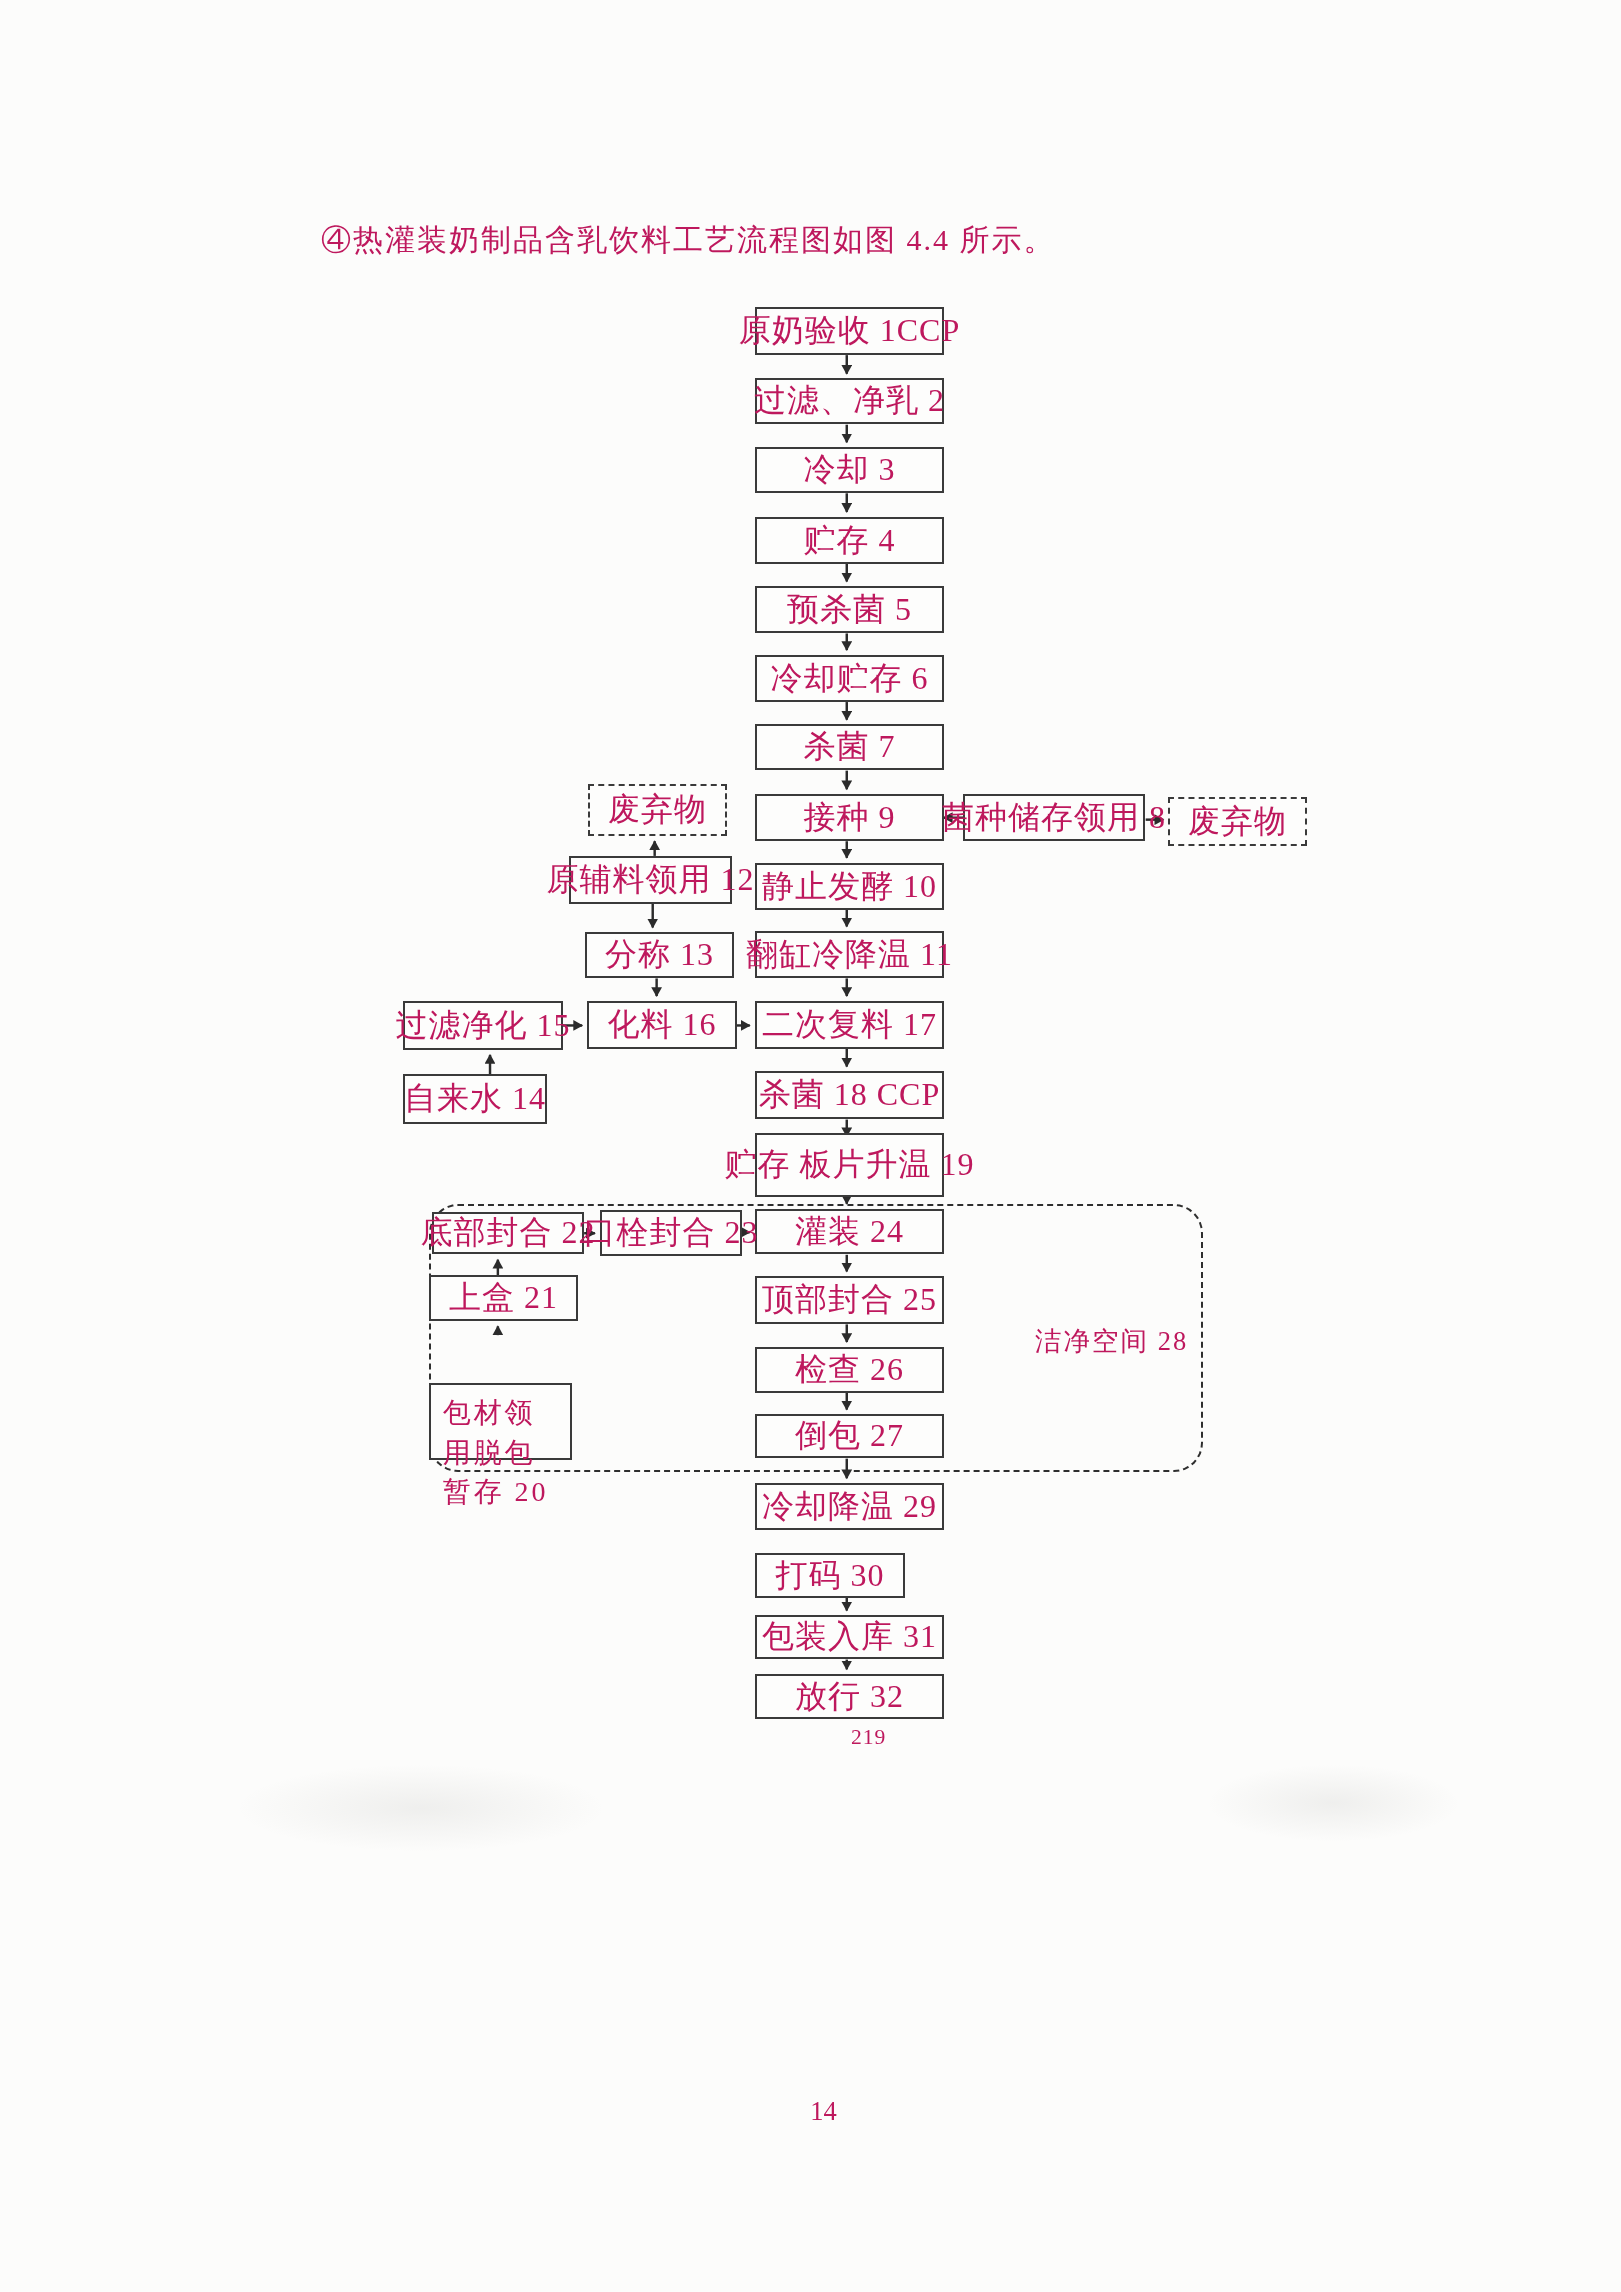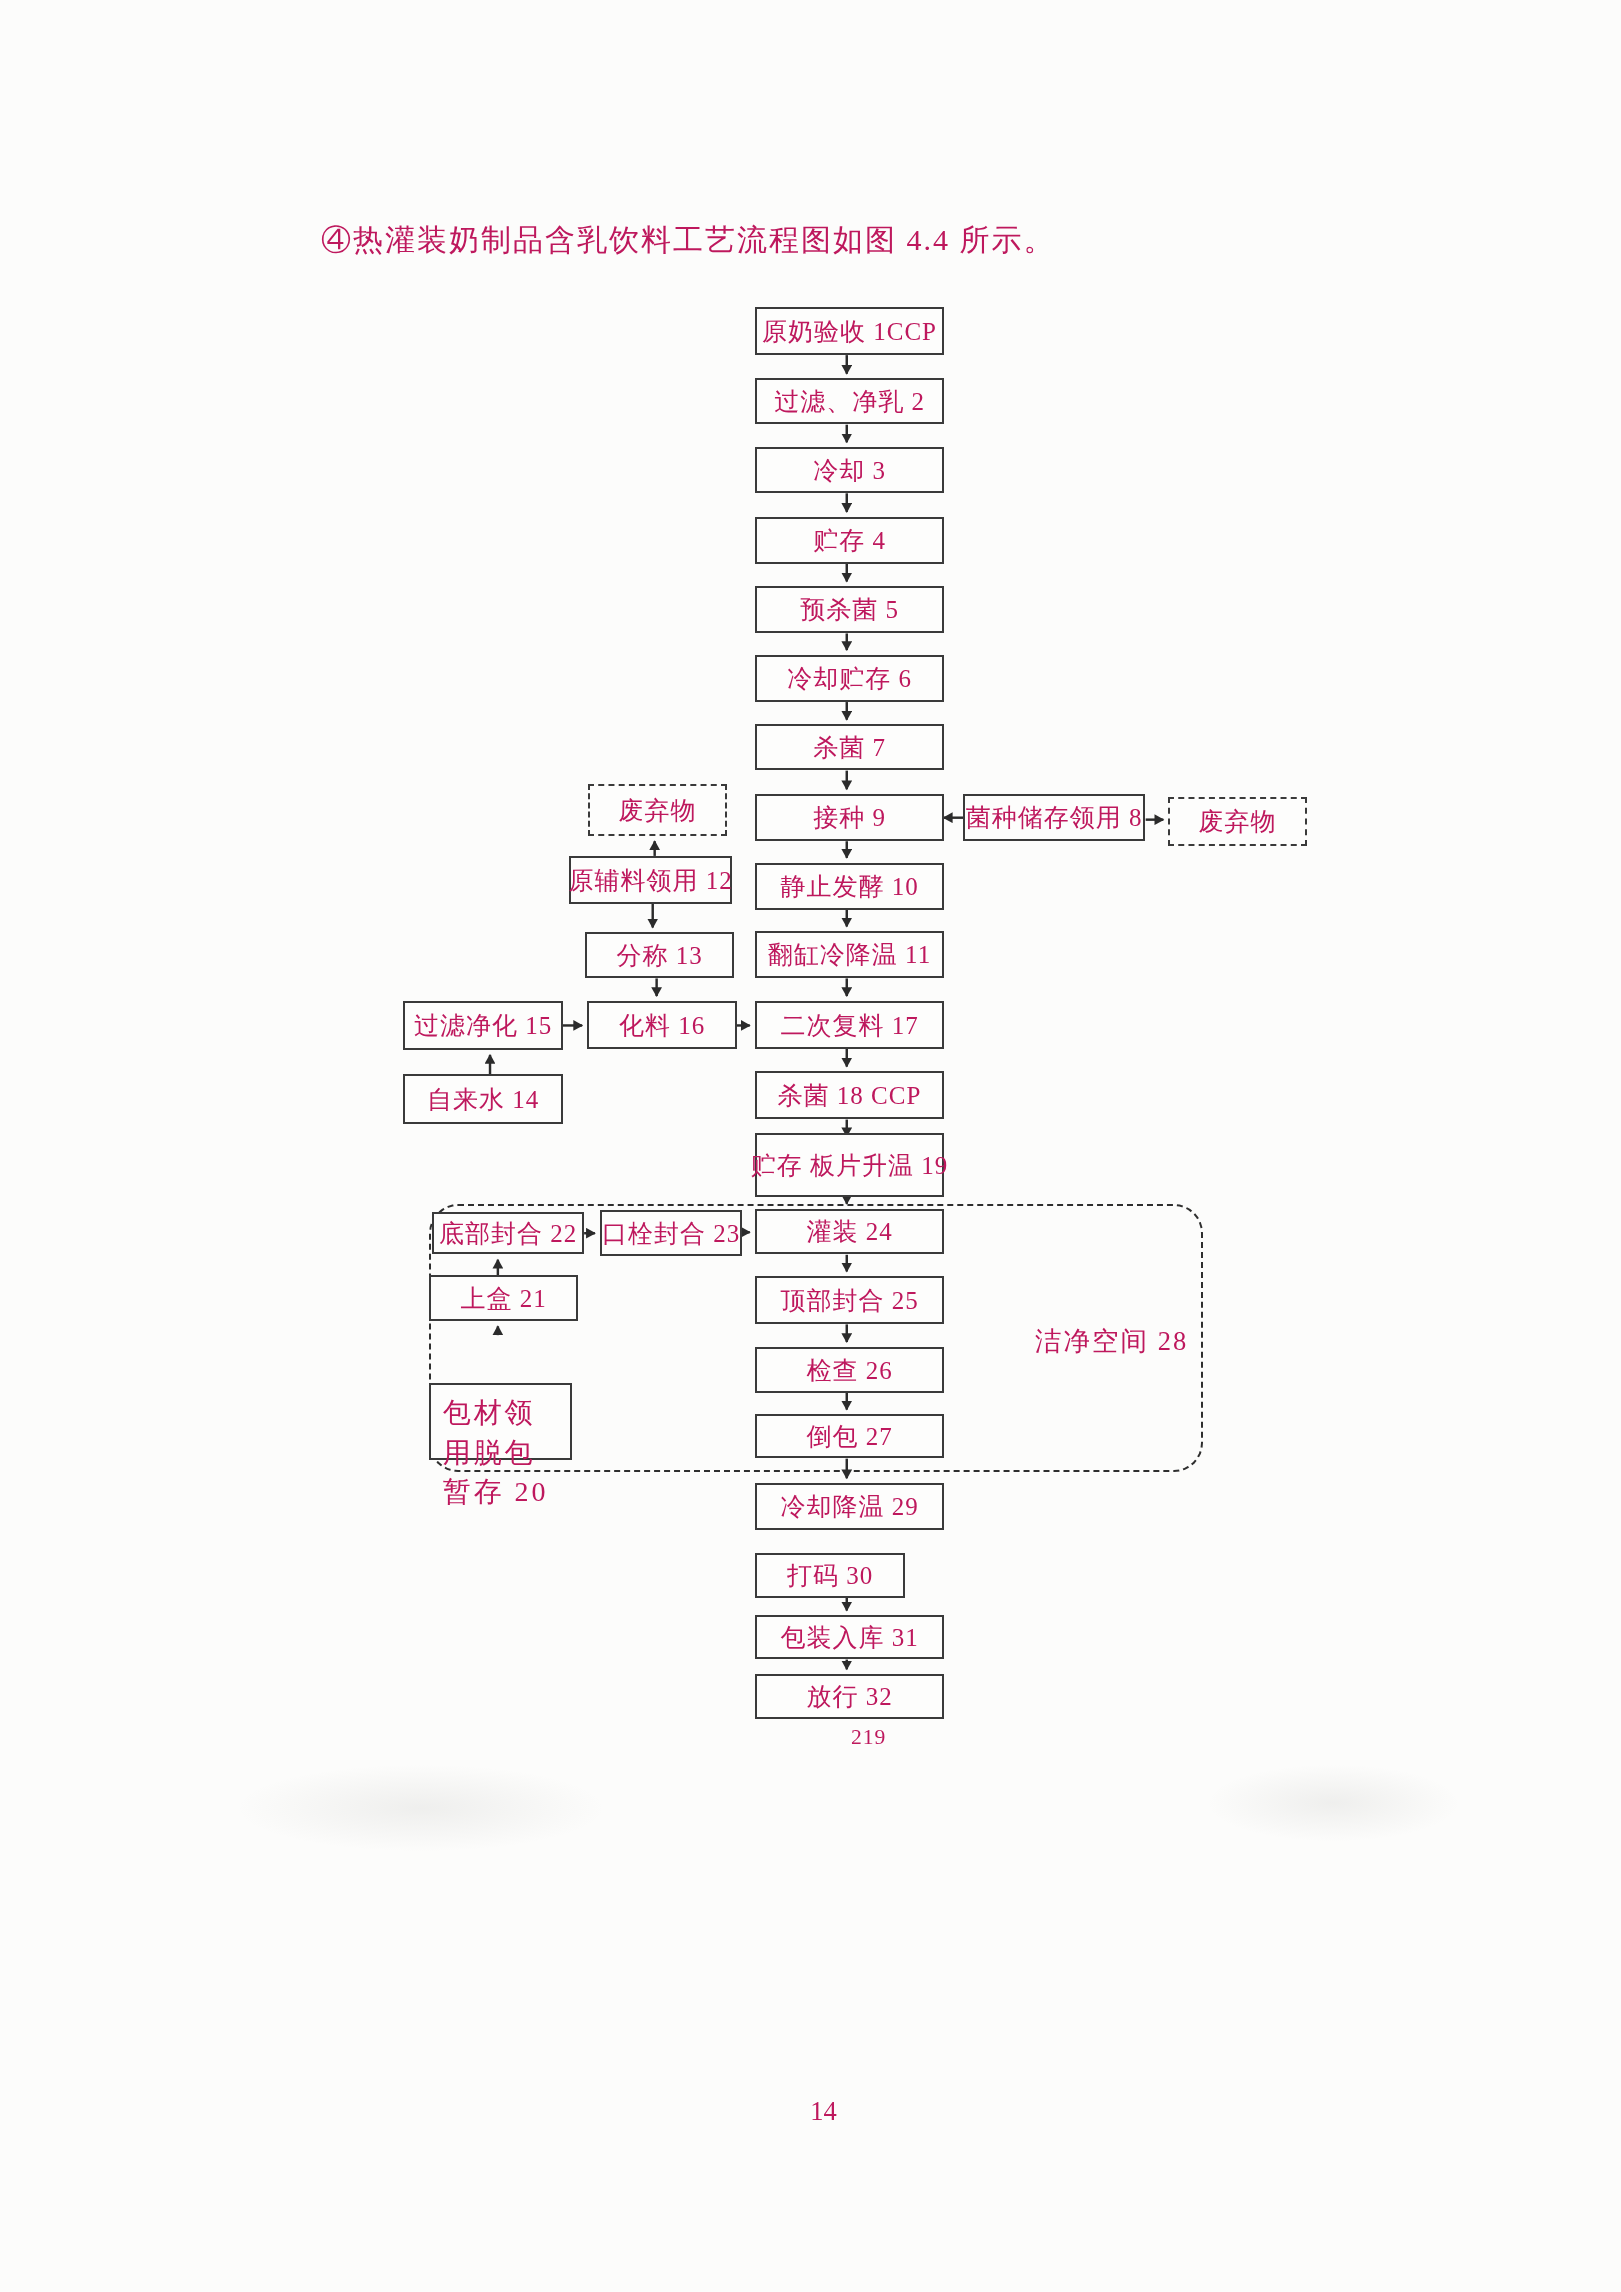"原奶验收 1CCP" .node { font-size: 25px -> 32px }
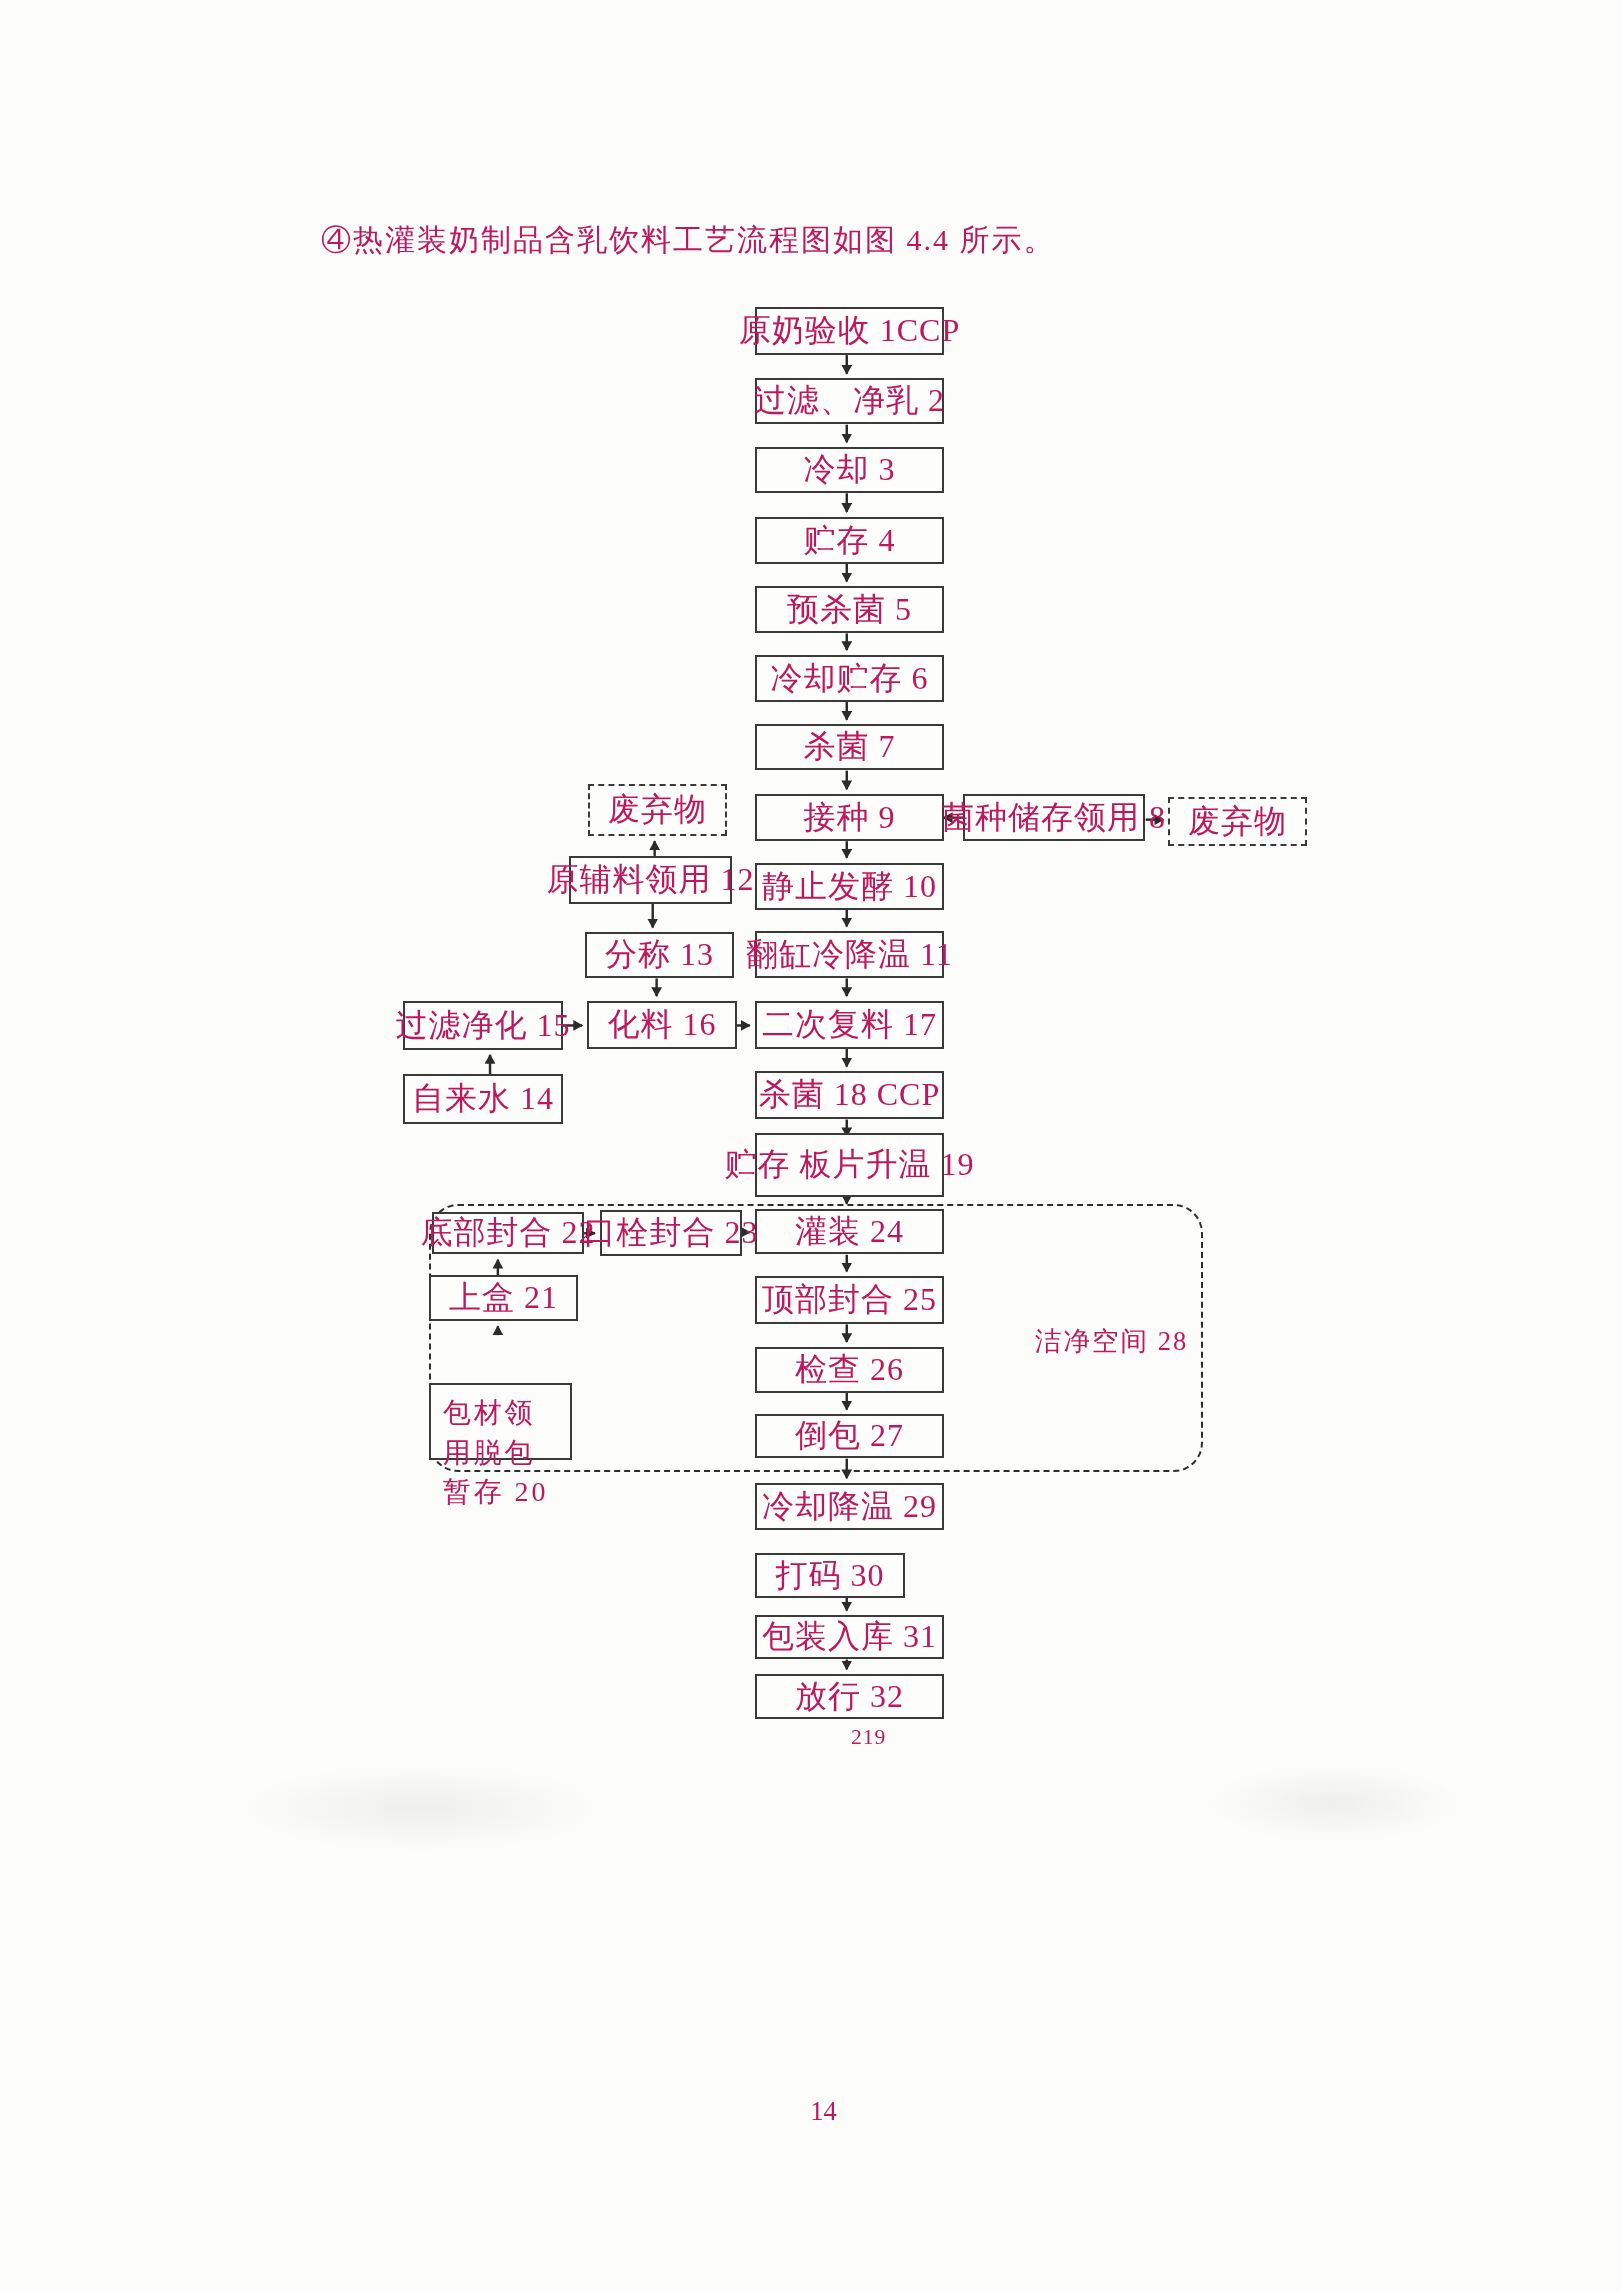"自来水 14" div.node { width: 160px -> 144px }
